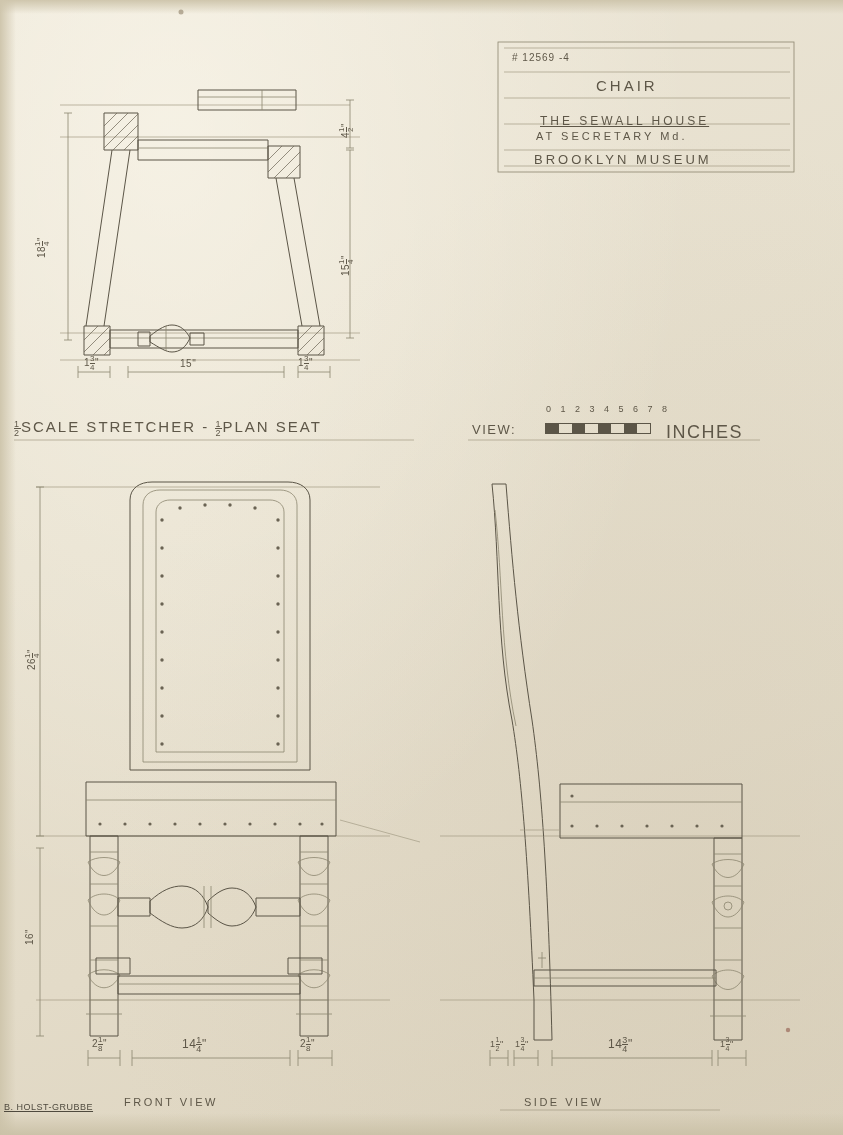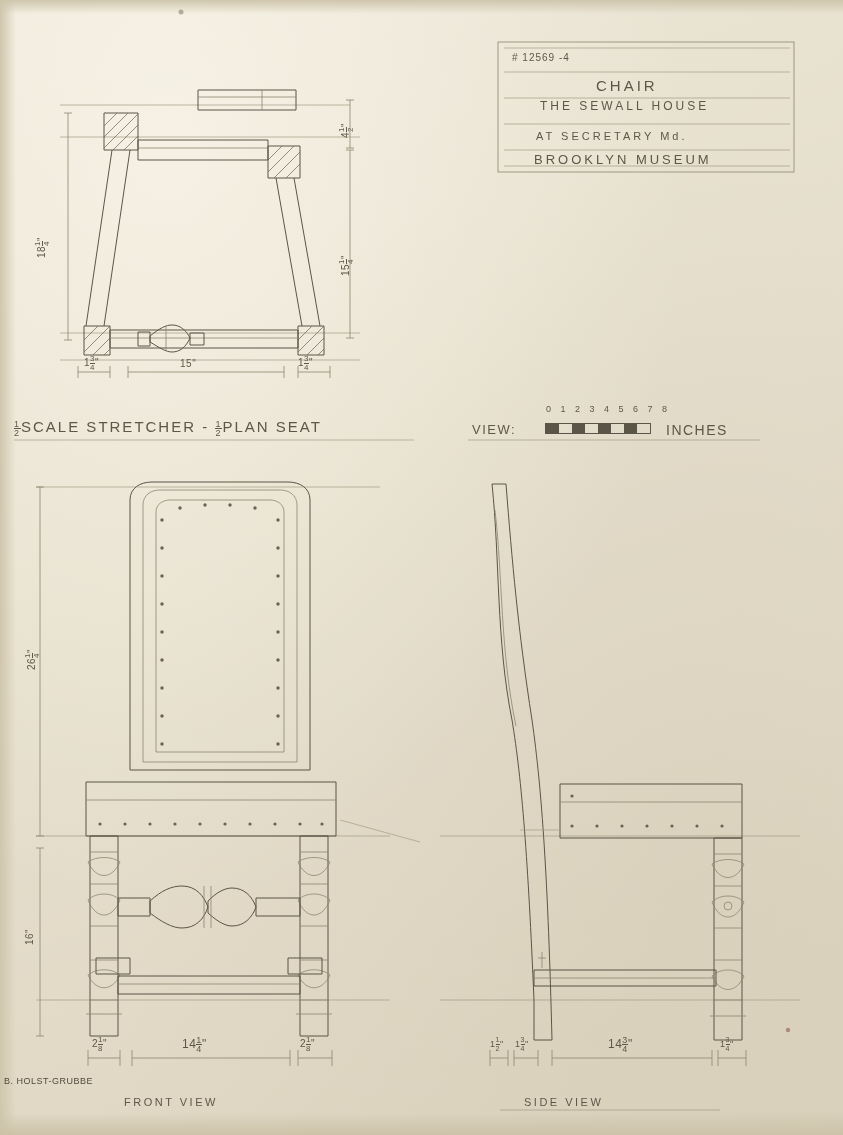"THE SEWALL HOUSE" div.txt { text-decoration: none -> underline; top: 99px -> 114px }
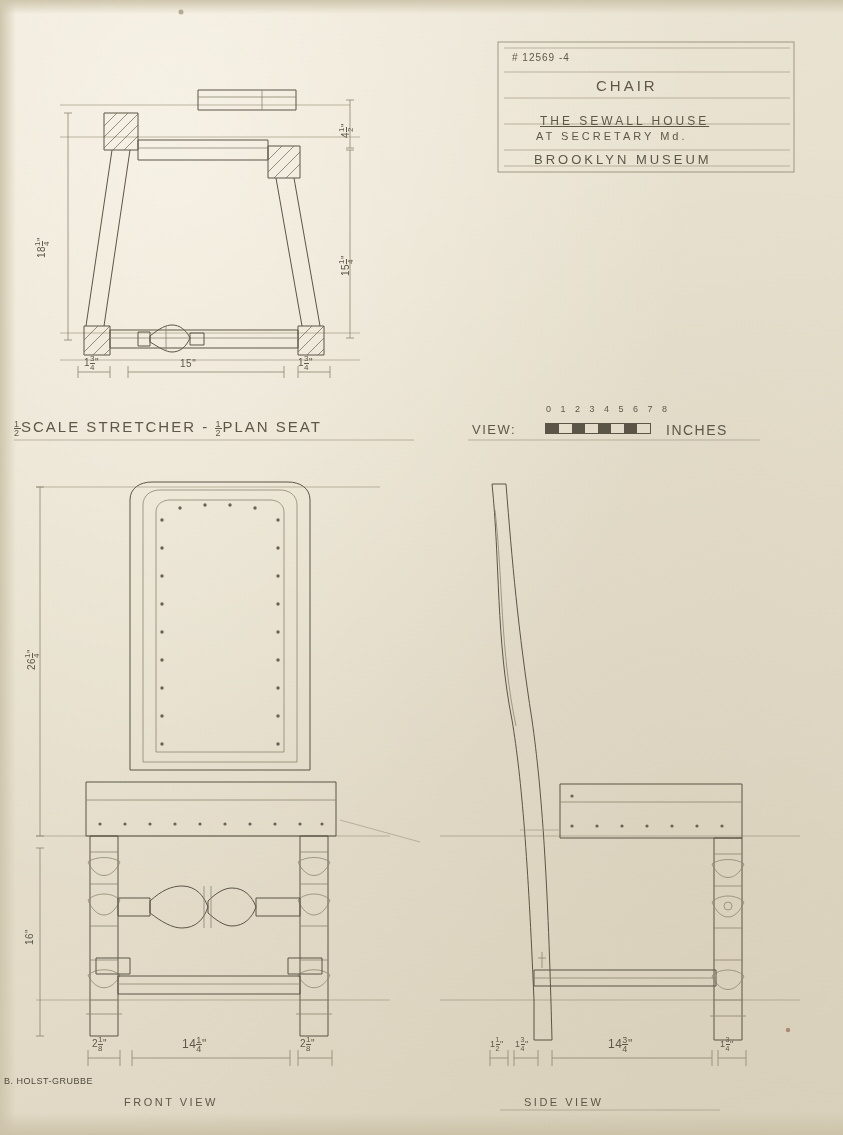"INCHES" div.txt { font-size: 14px -> 18px }
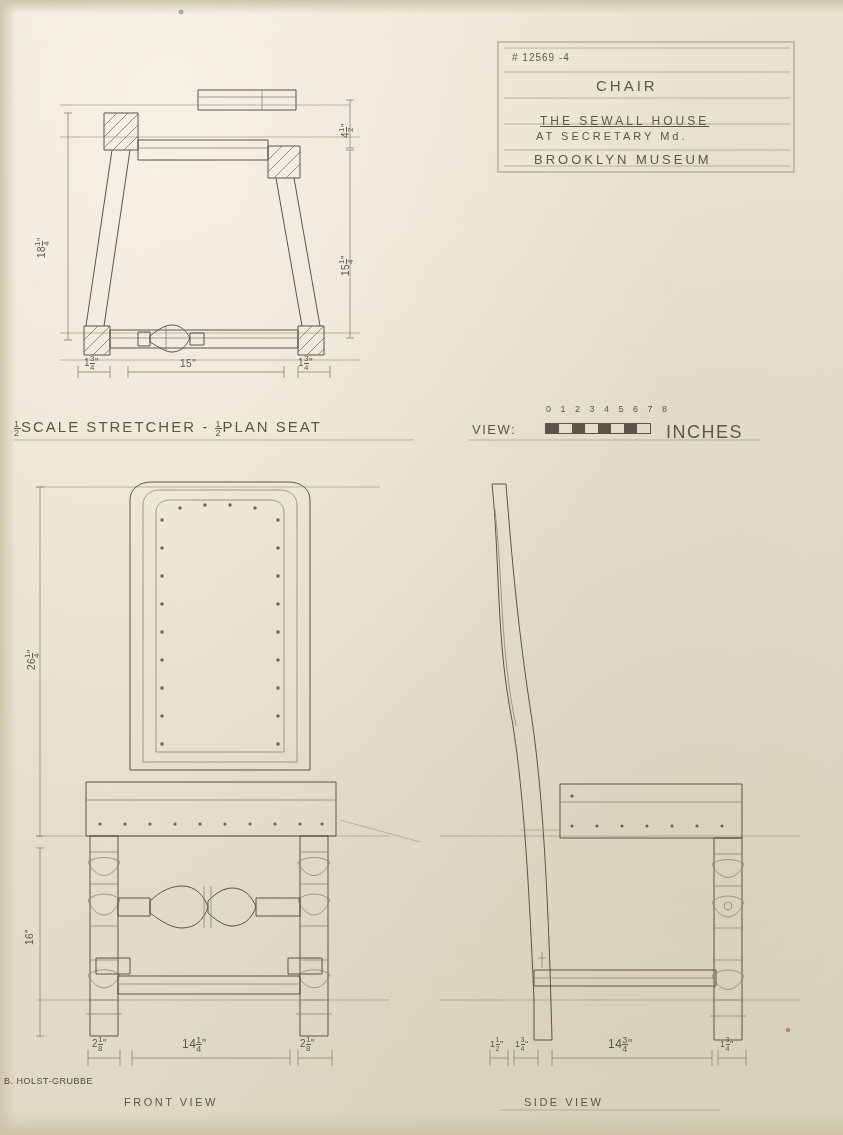"B. HOLST-GRUBBE" div.txt { text-decoration: none -> underline; top: 1076px -> 1102px }
